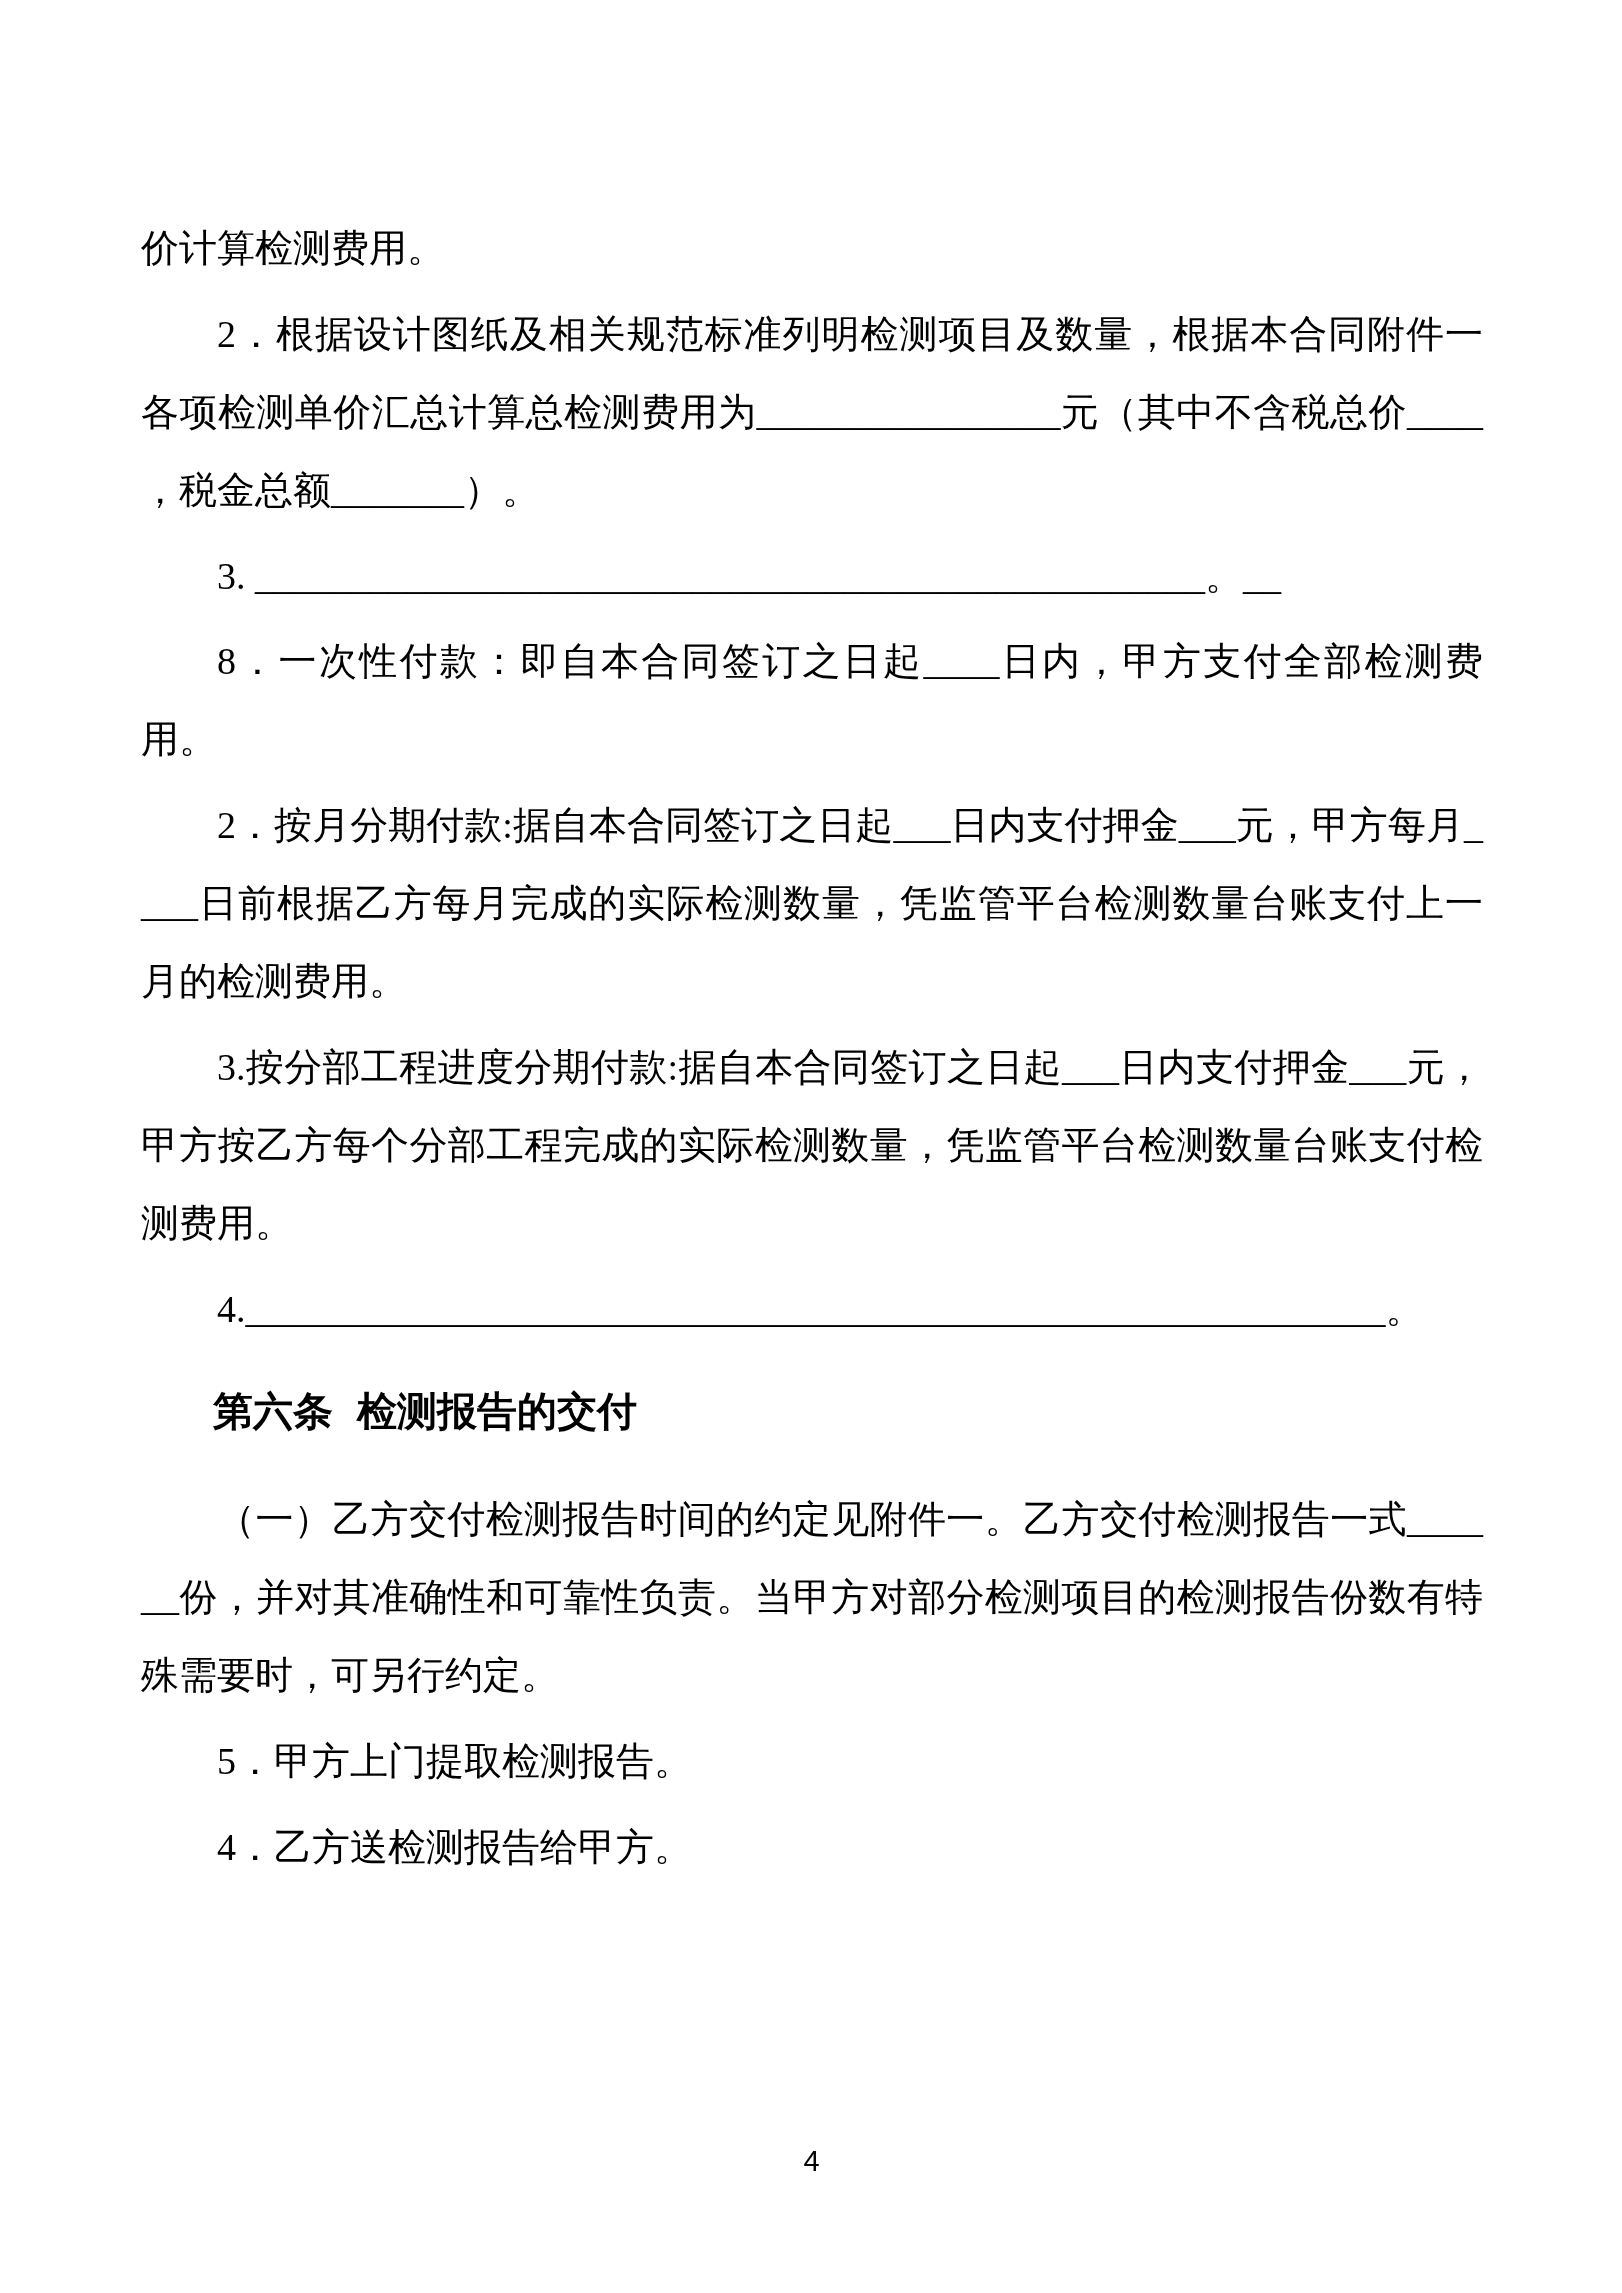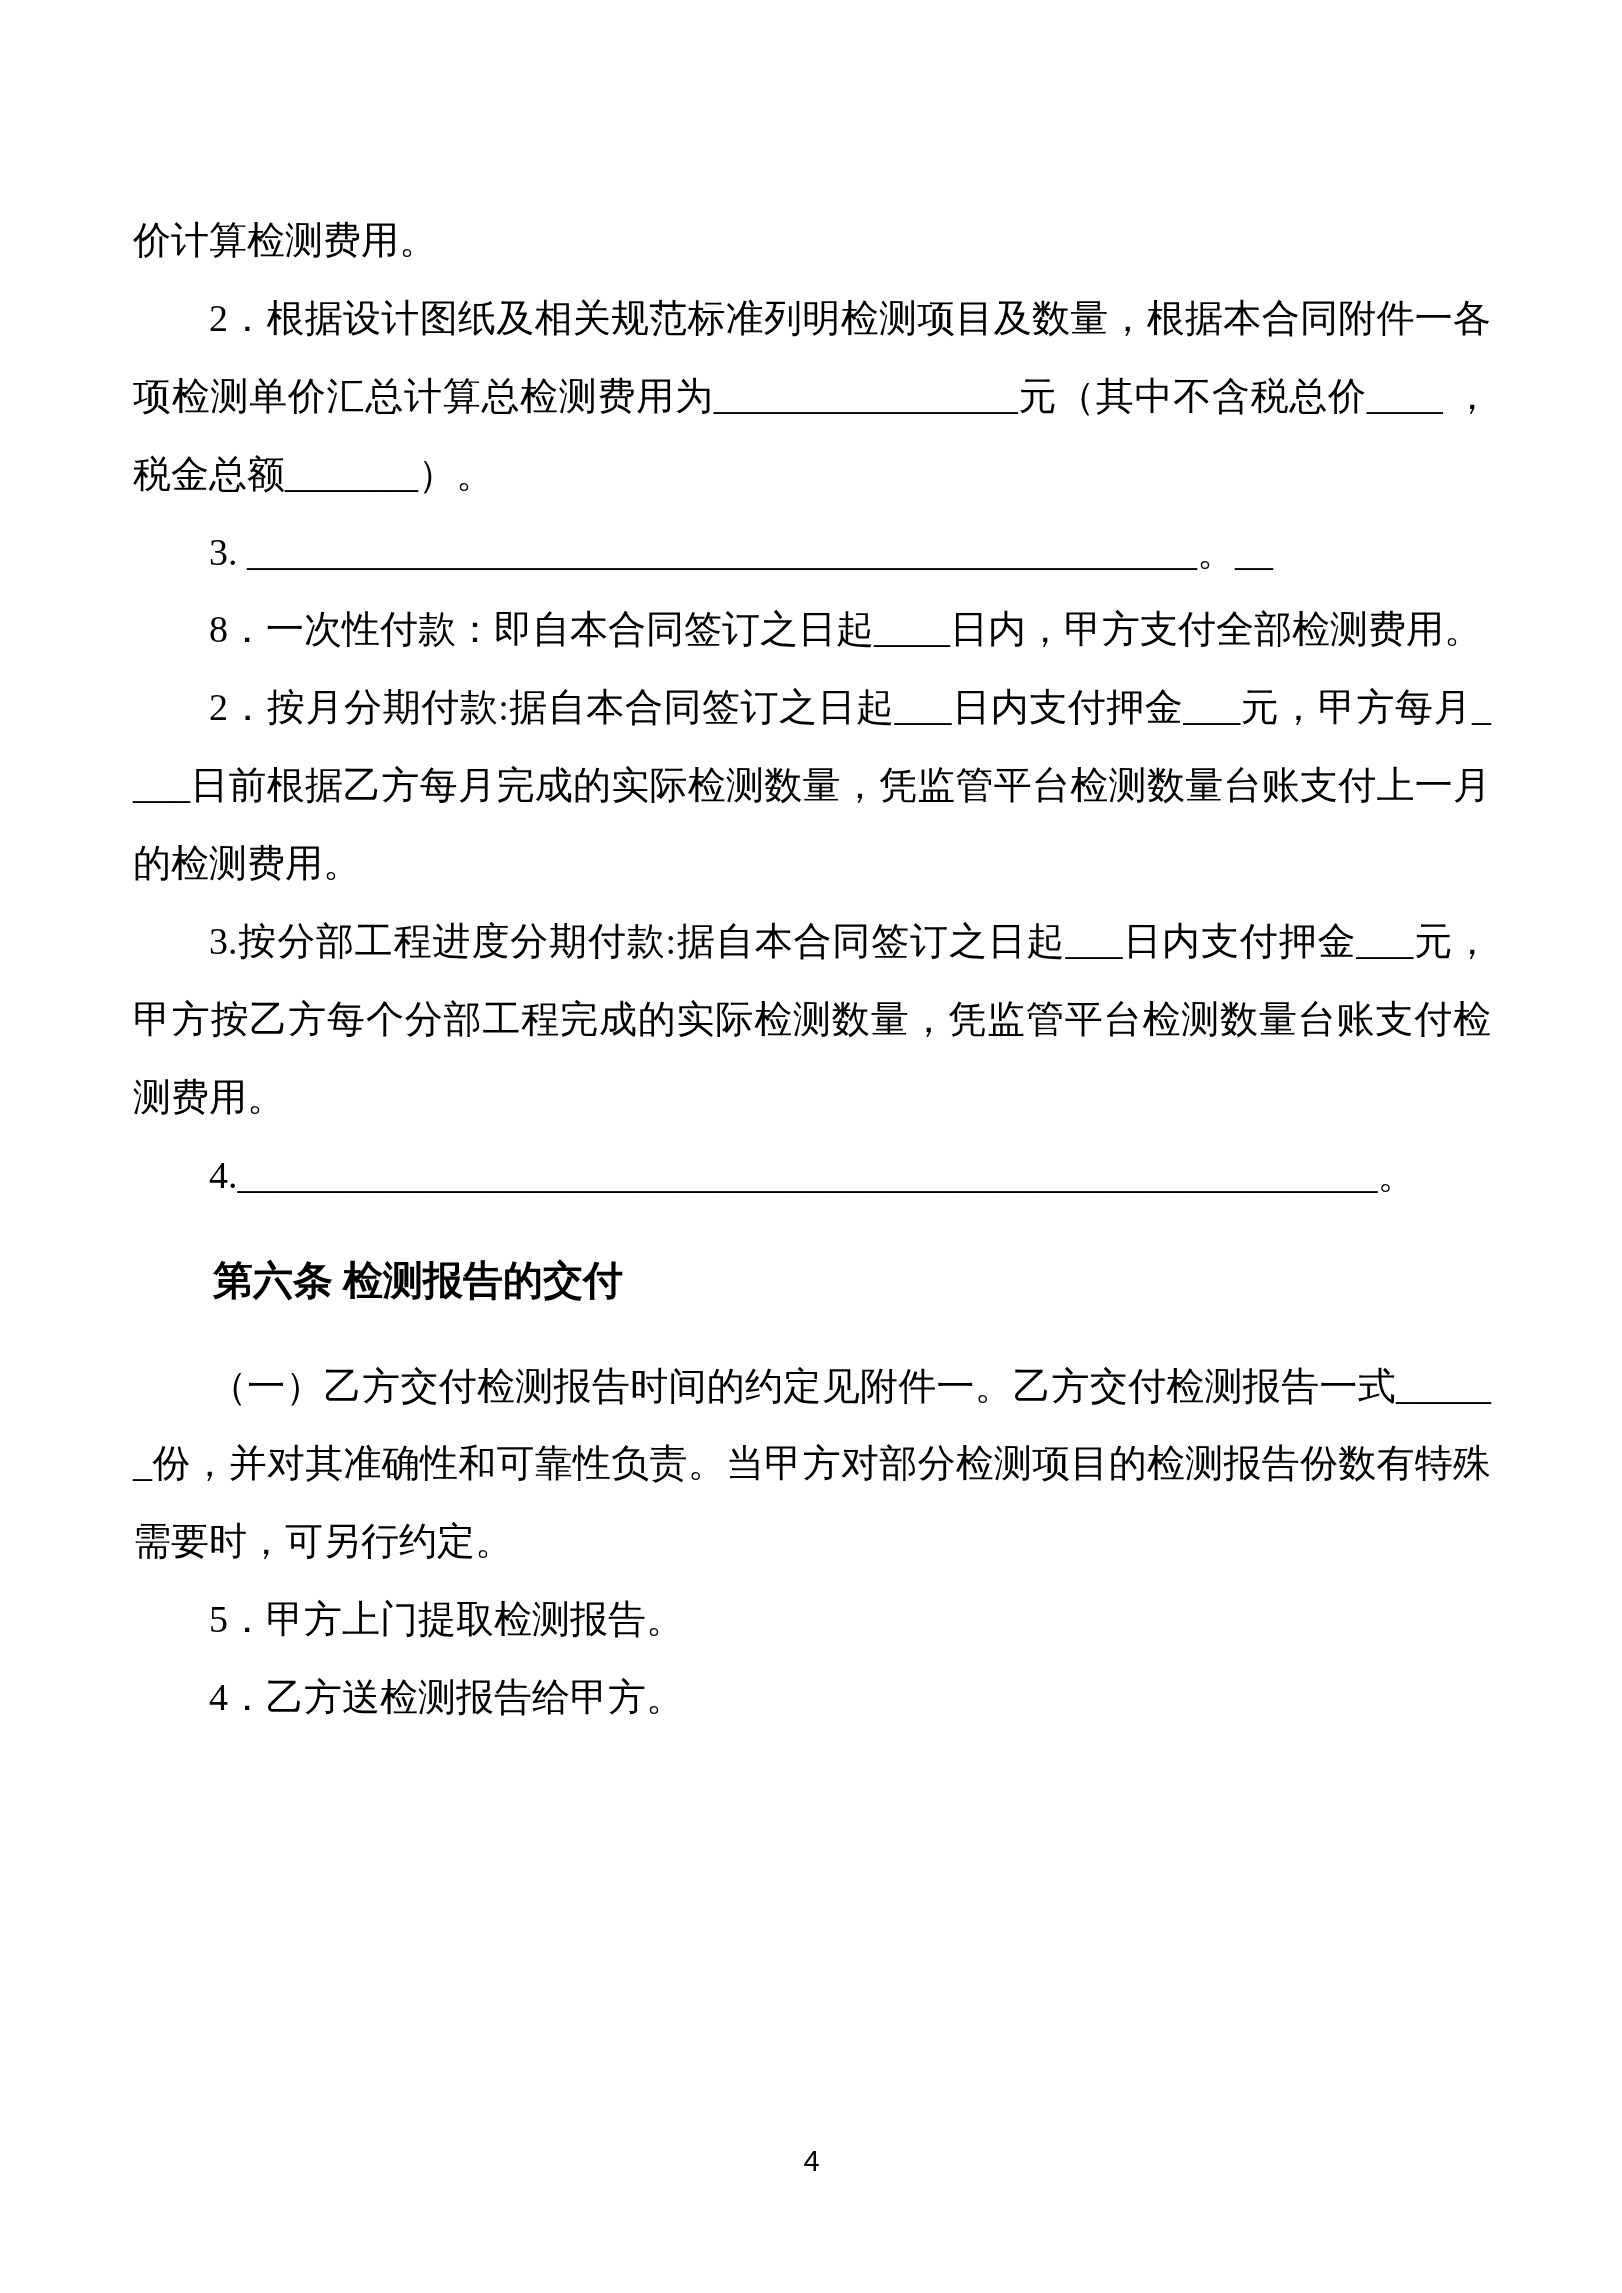"价计算检测费用。" p.para { margin: 0 -> 8px }
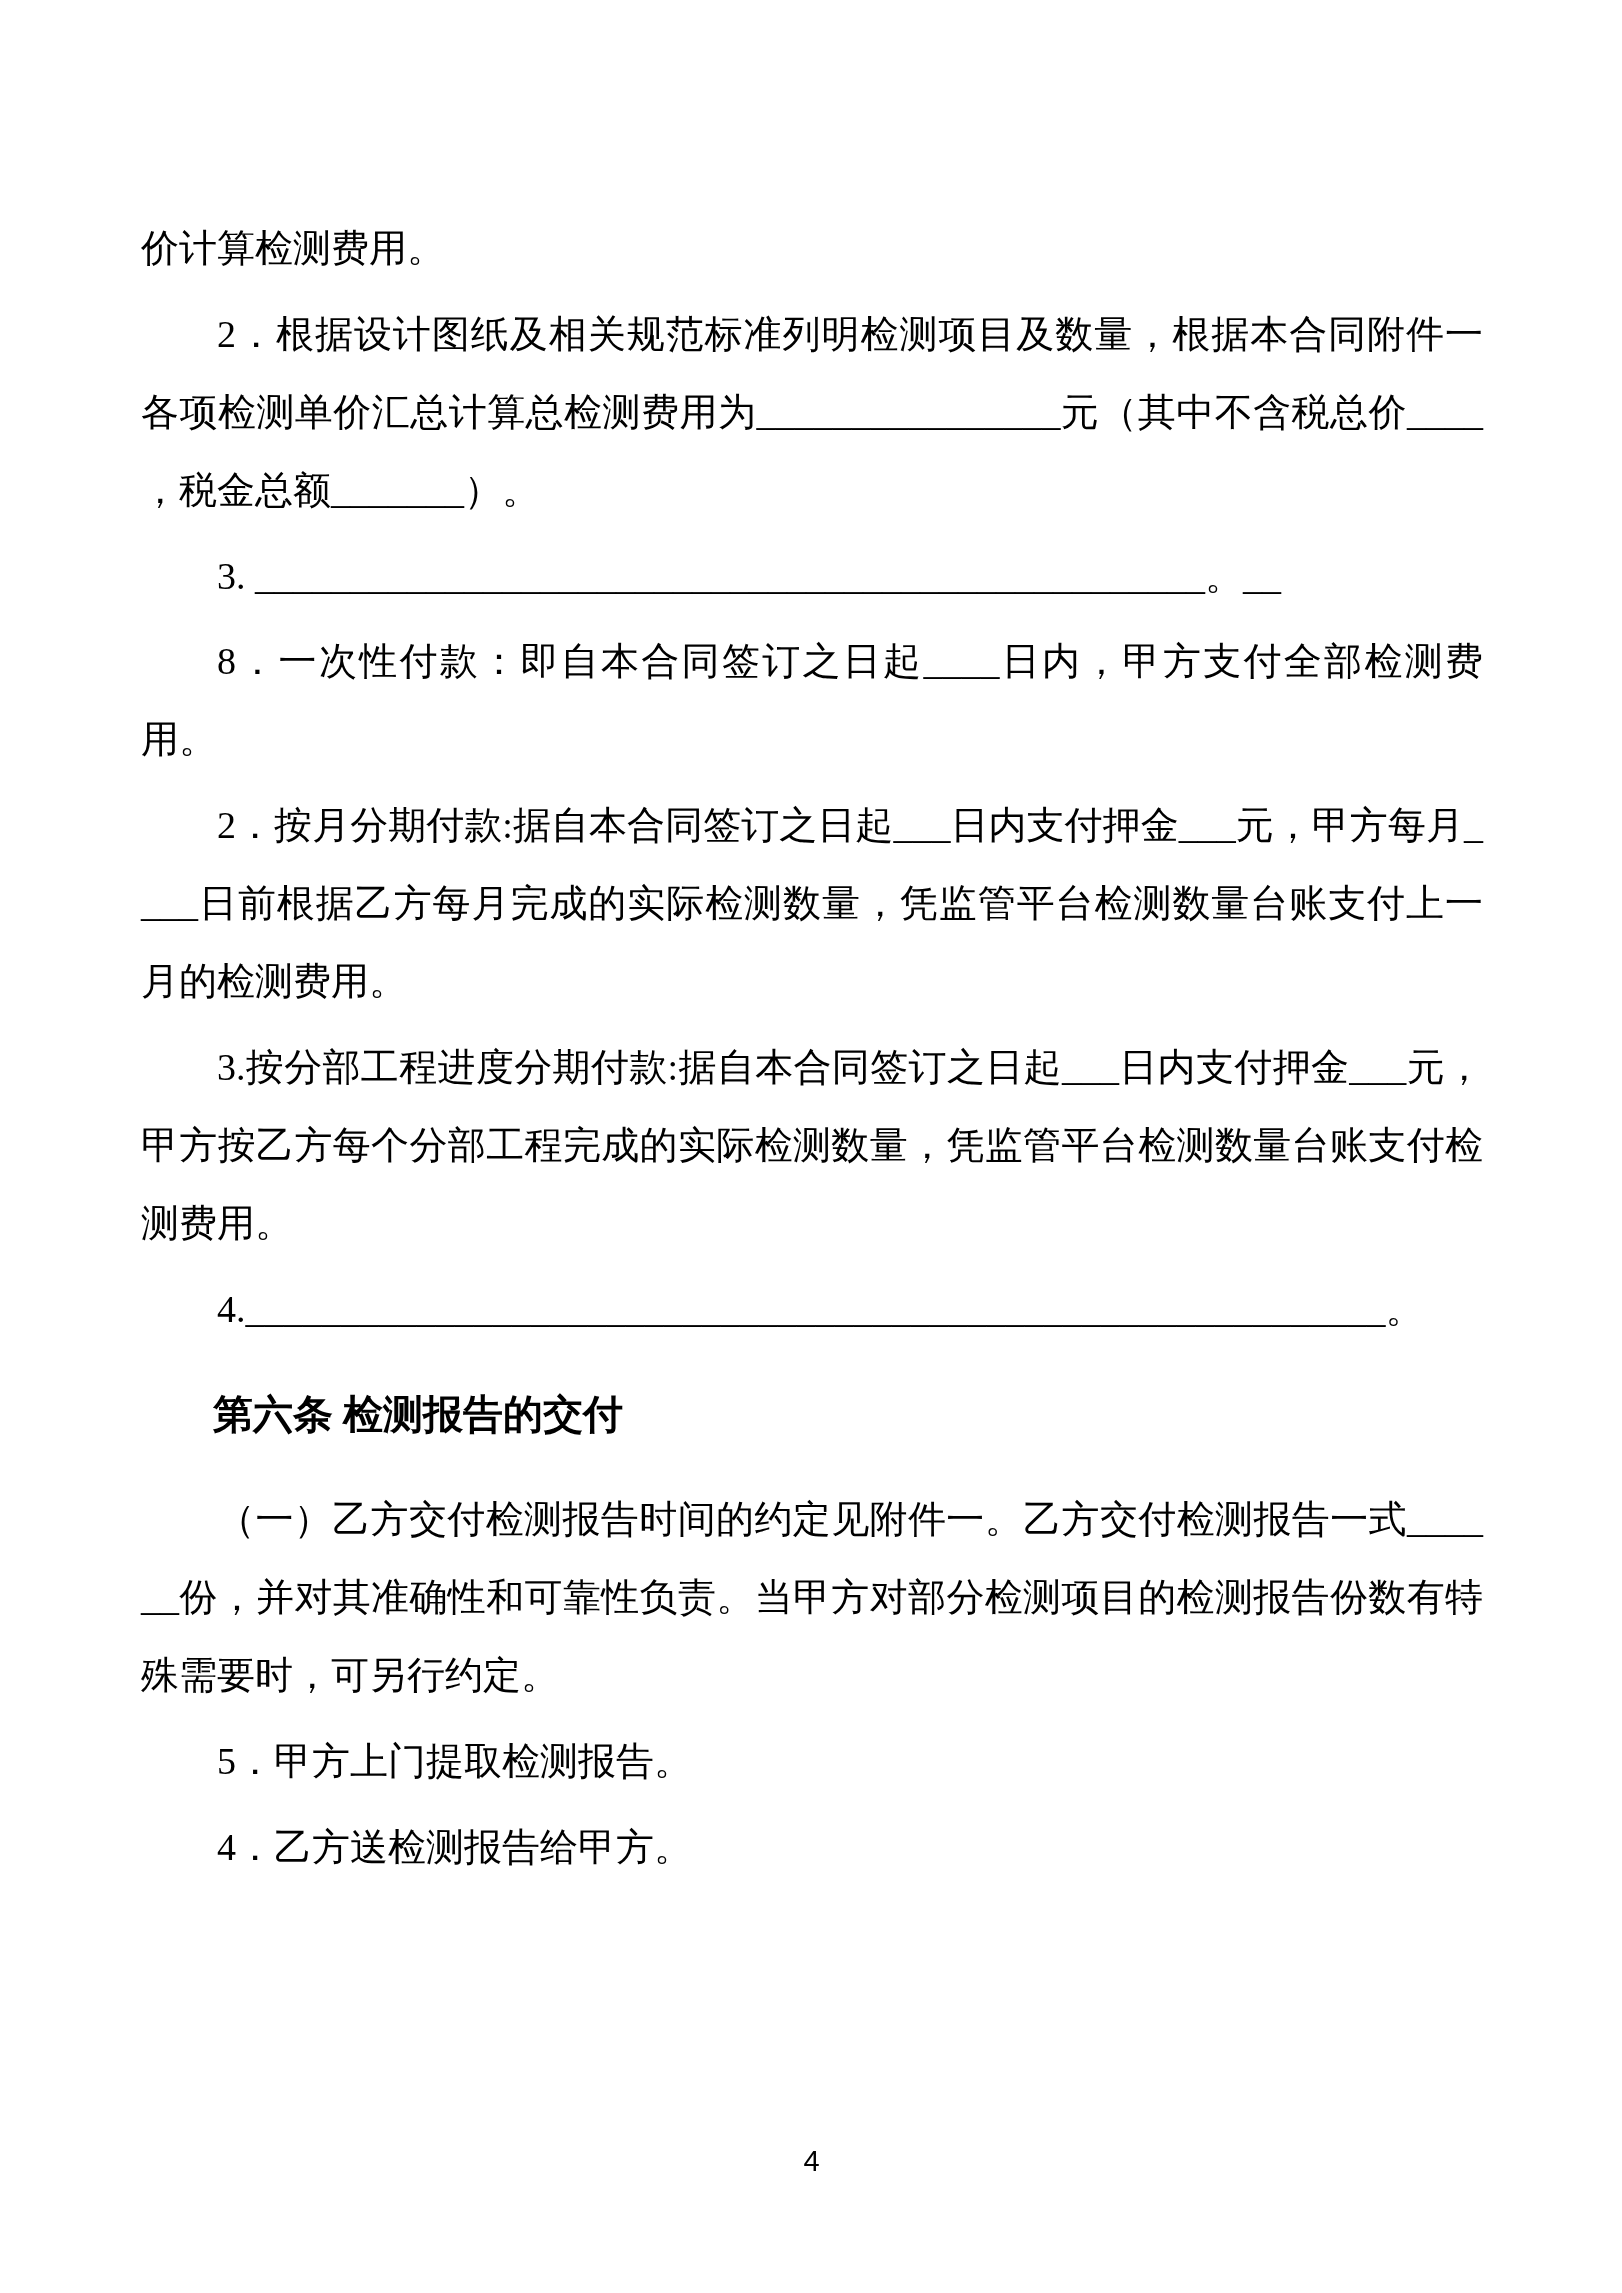"第六条 检测报告的交付" p.heading { font-family: Liberation Serif, serif -> Liberation Mono, monospace }
